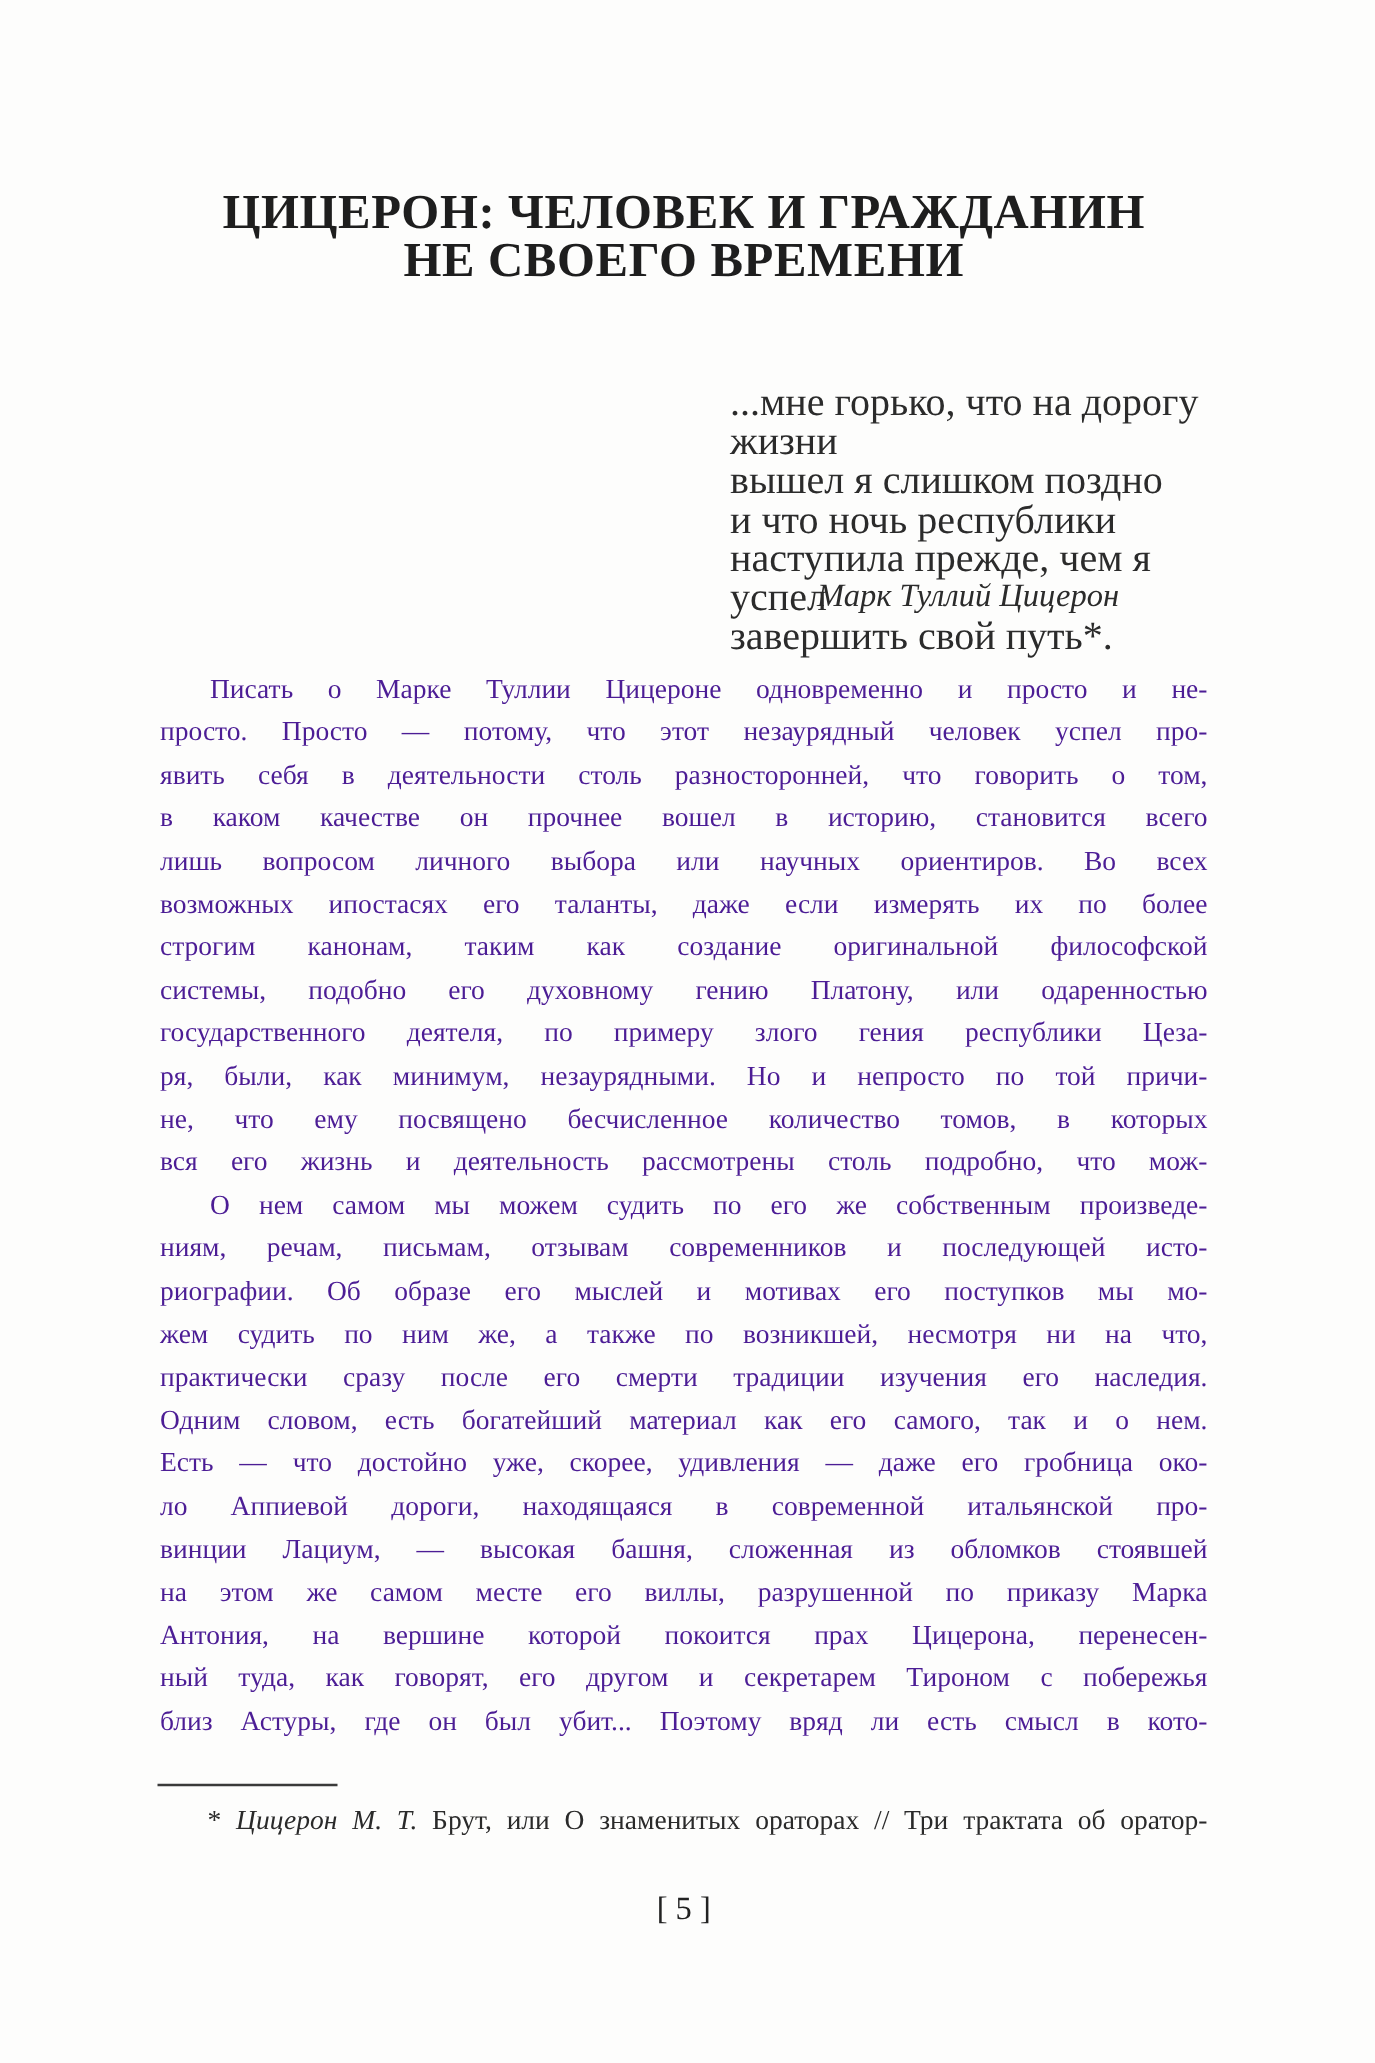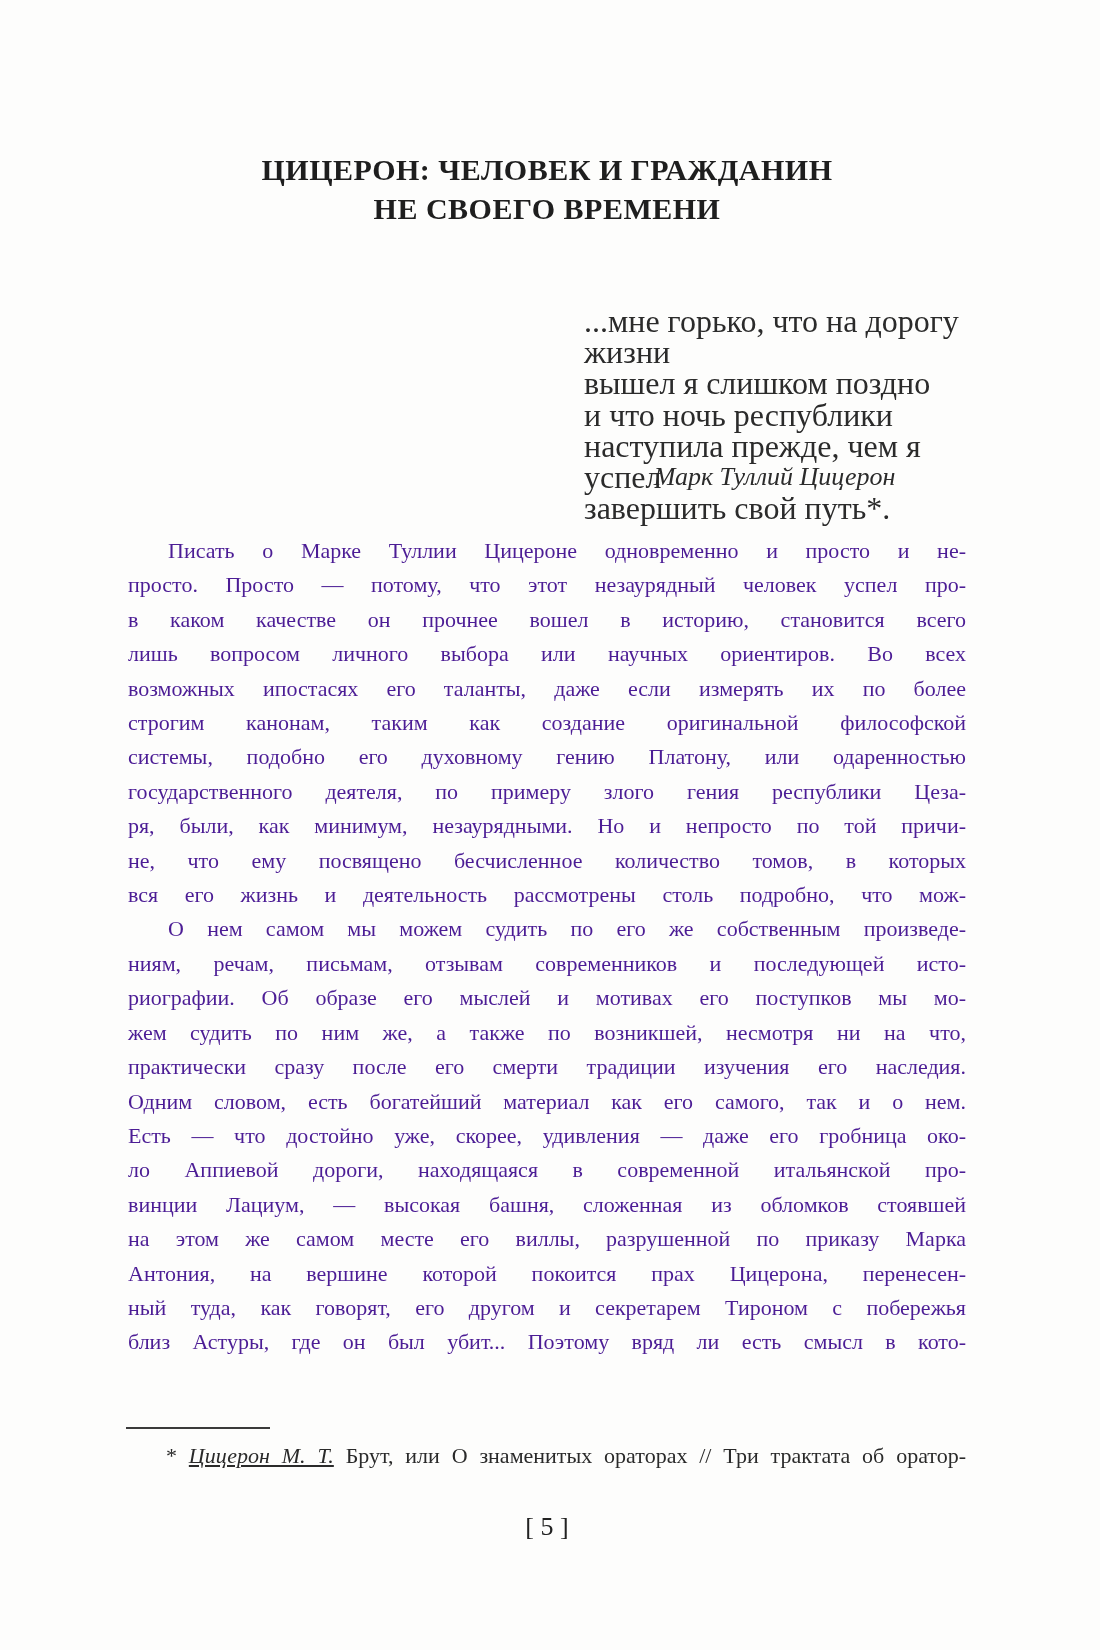"ЦИЦЕРОН: ЧЕЛОВЕК И ГРАЖДАНИН" .title { font-size: 30px -> 39px }
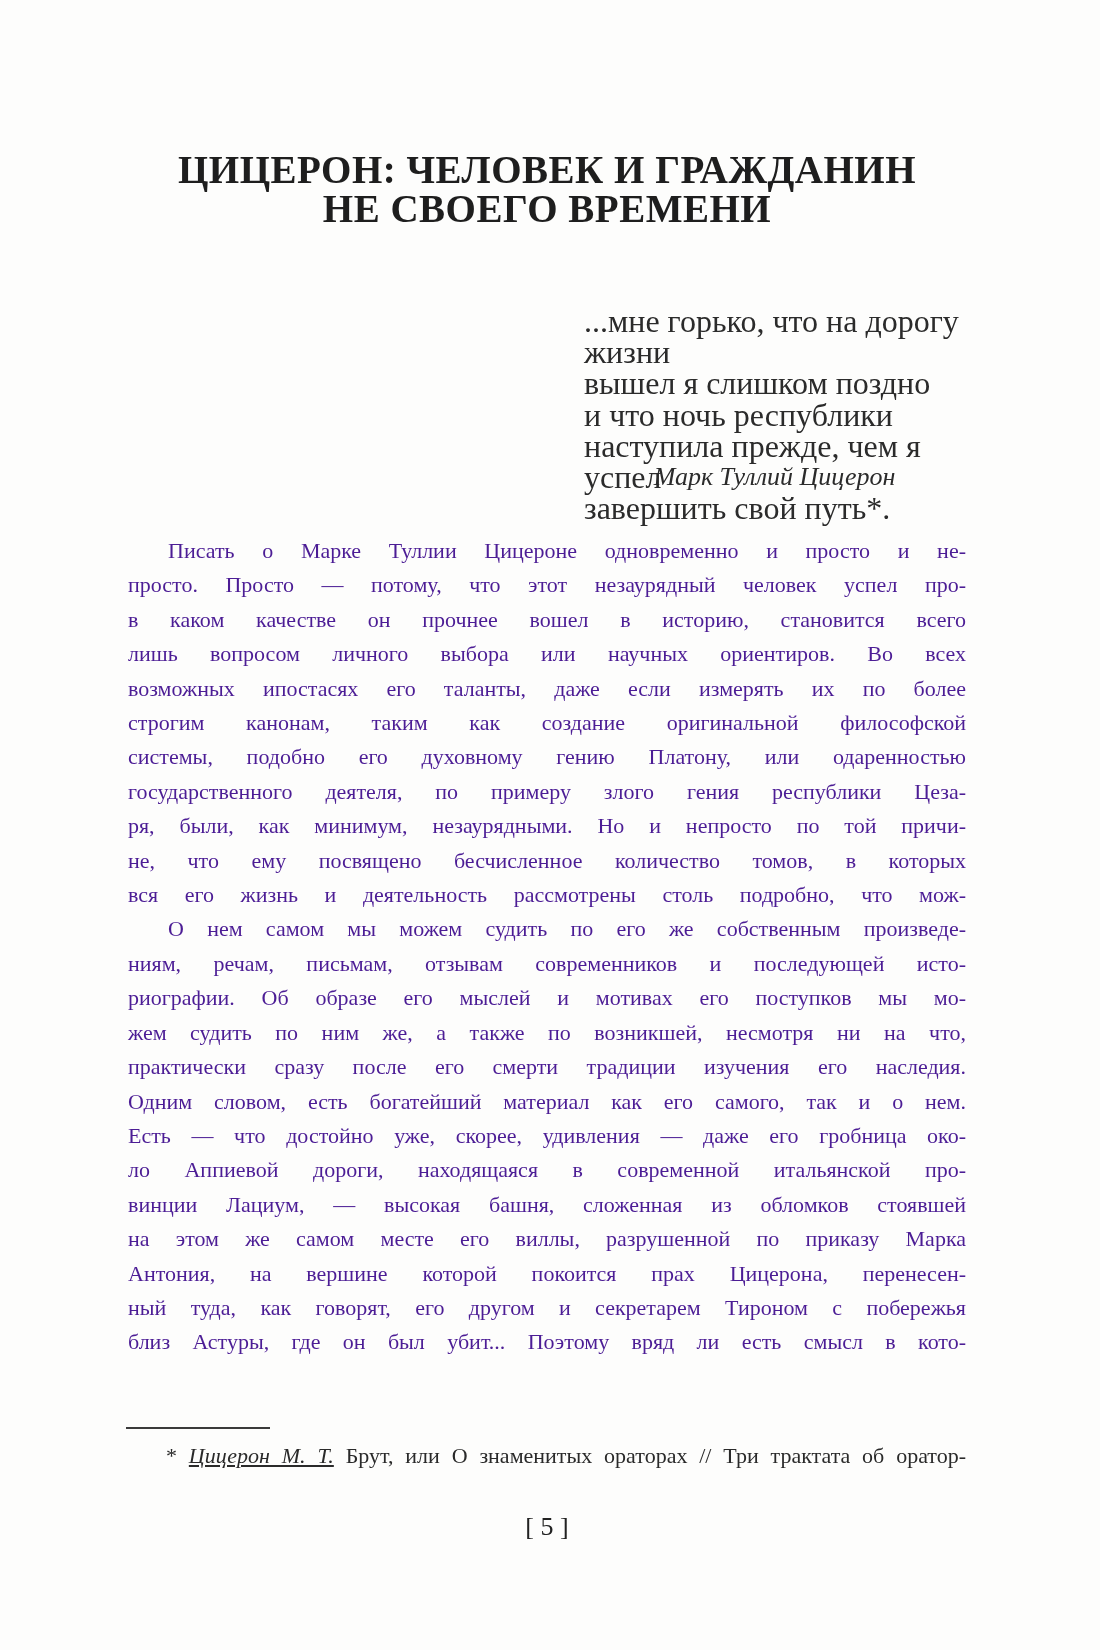"явить себя в деятельности столь" div.line { html: none -> <div>явить себя в деятельности столь разносторонней, что говорить о том,</div> }
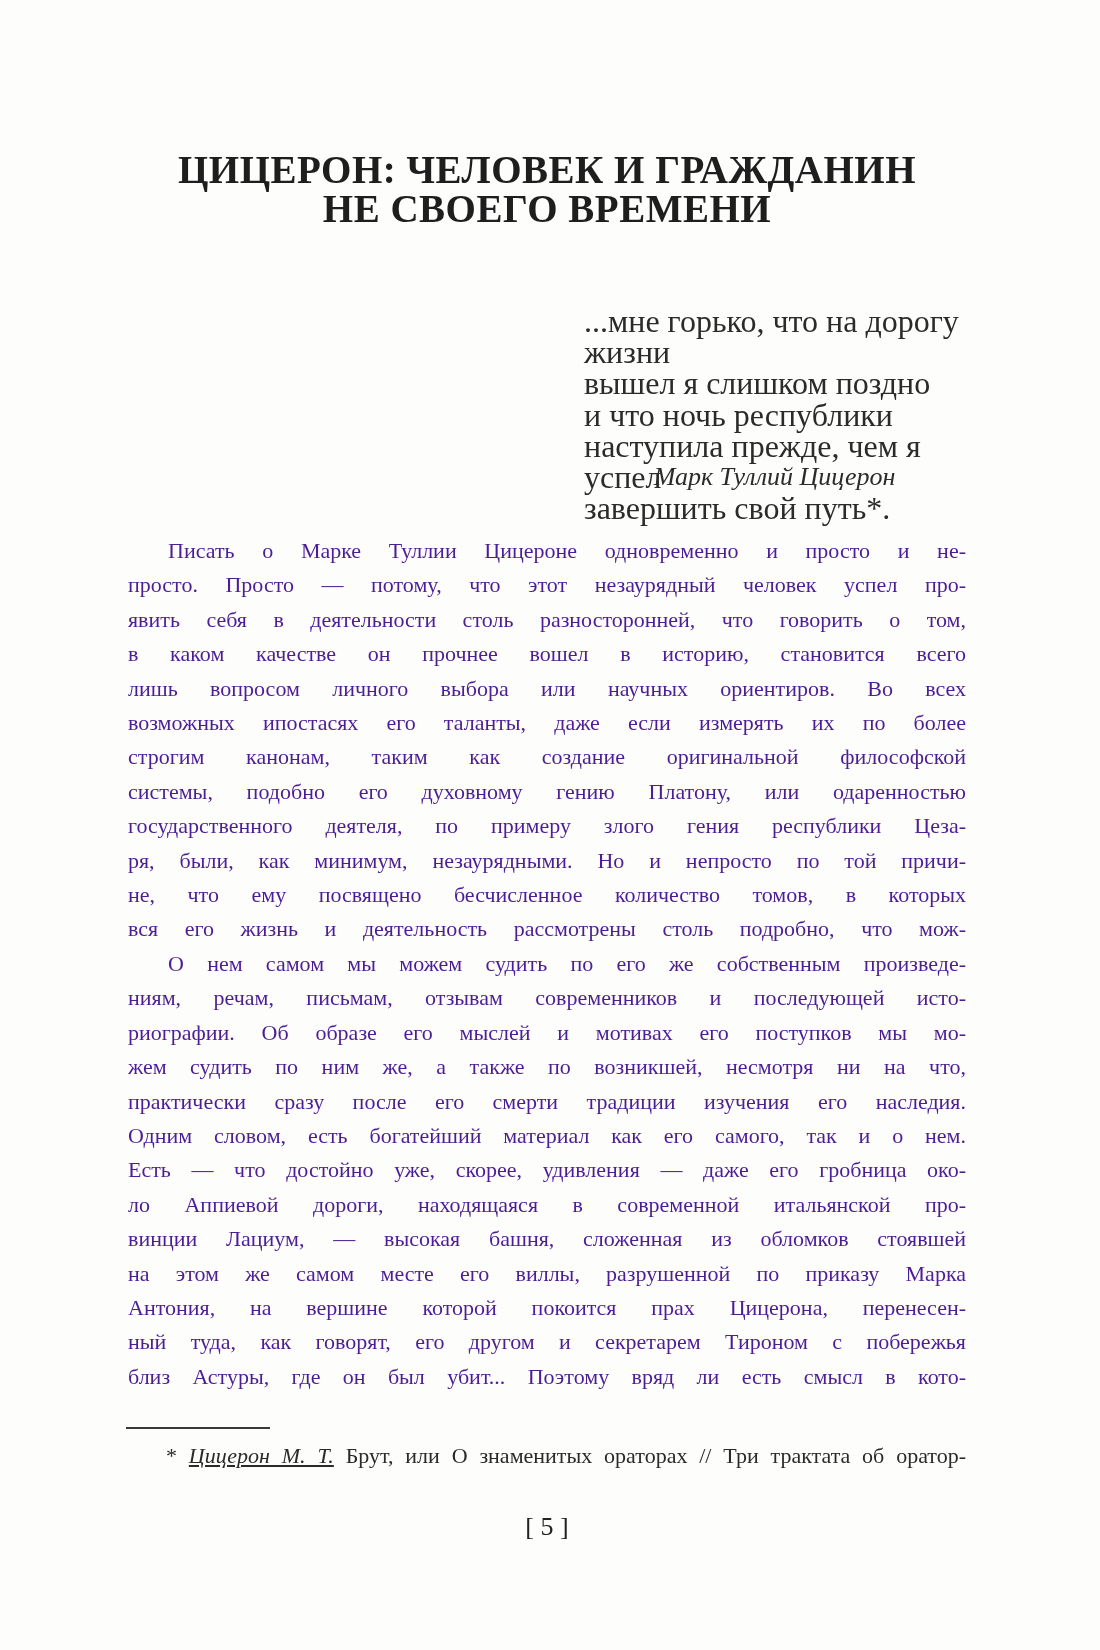"Цицерон М. Т." .fn-author { text-decoration: underline -> none }
